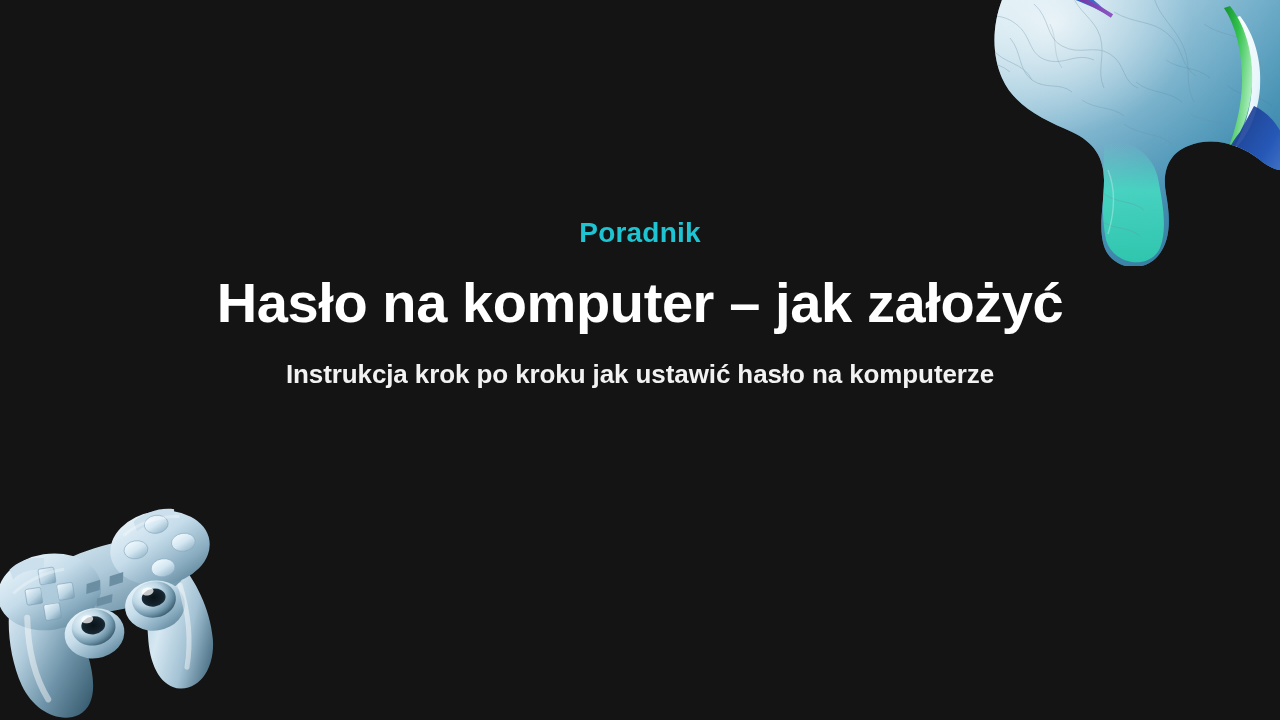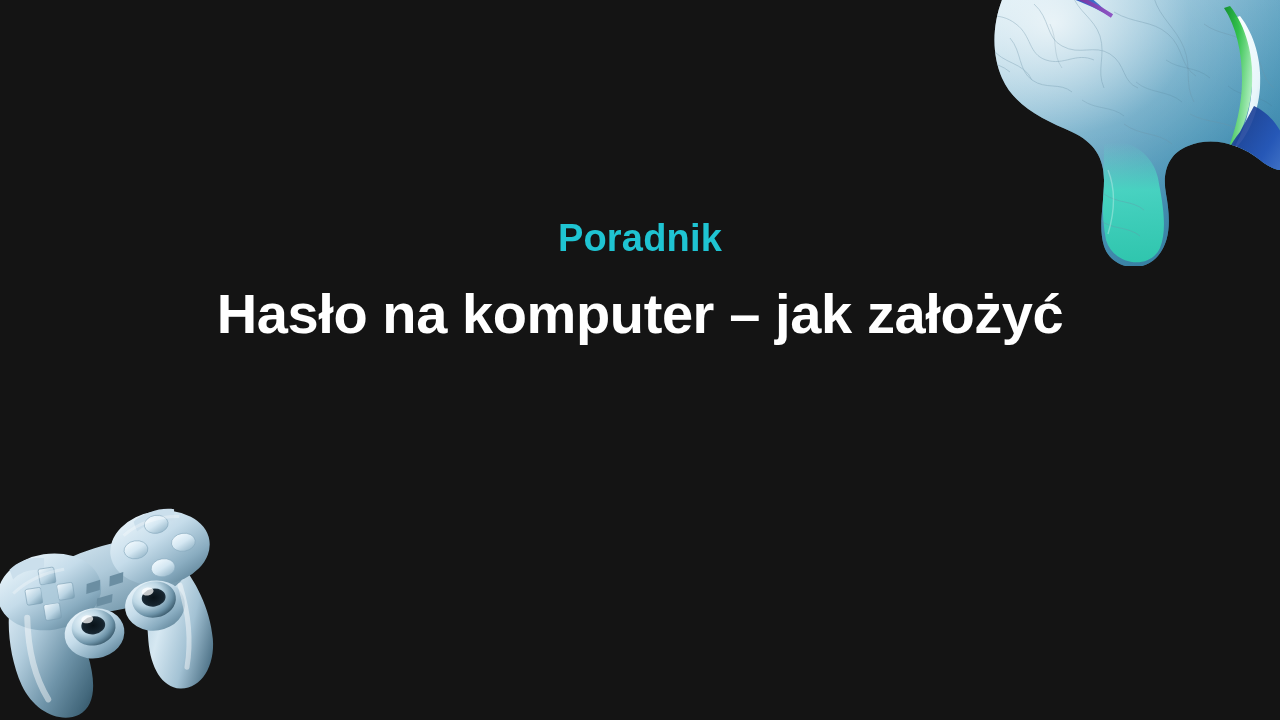"Poradnik" .eyebrow { font-size: 38px -> 28px }
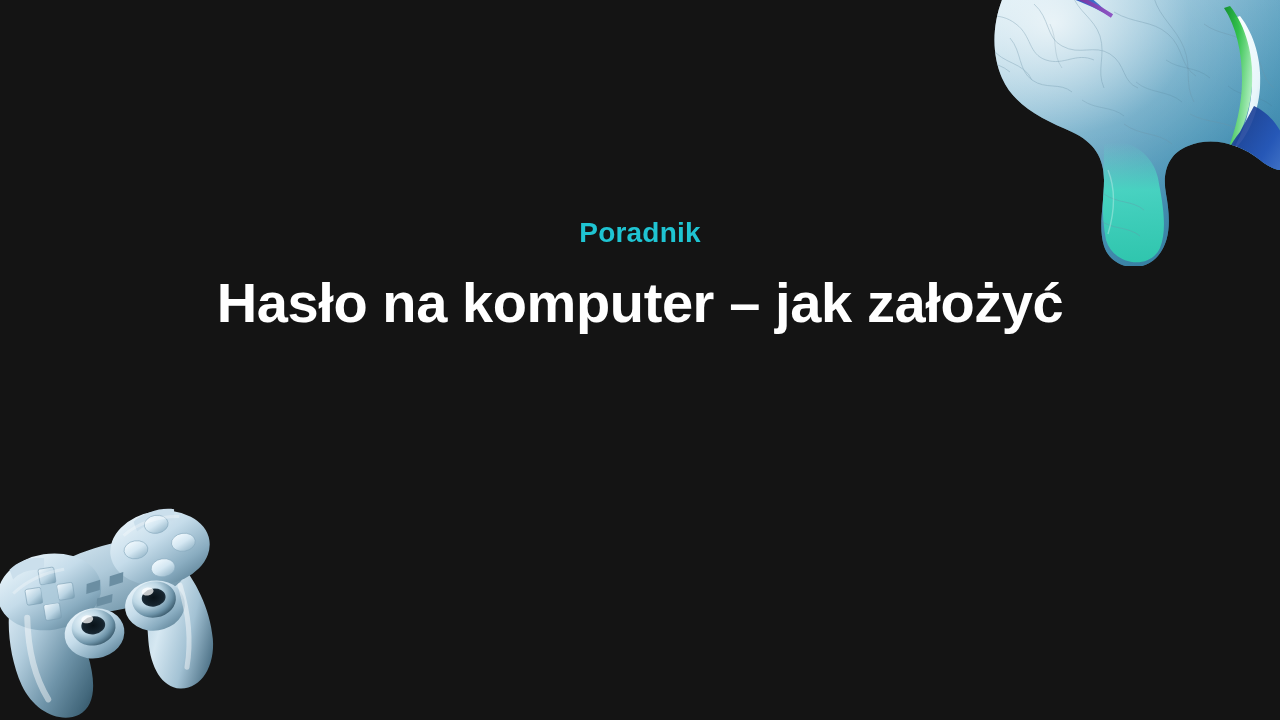"Instrukcja krok po kroku jak" div.subhead { html: none -> <div>Instrukcja krok po kroku jak ustawić hasło na komputerze</div> }
